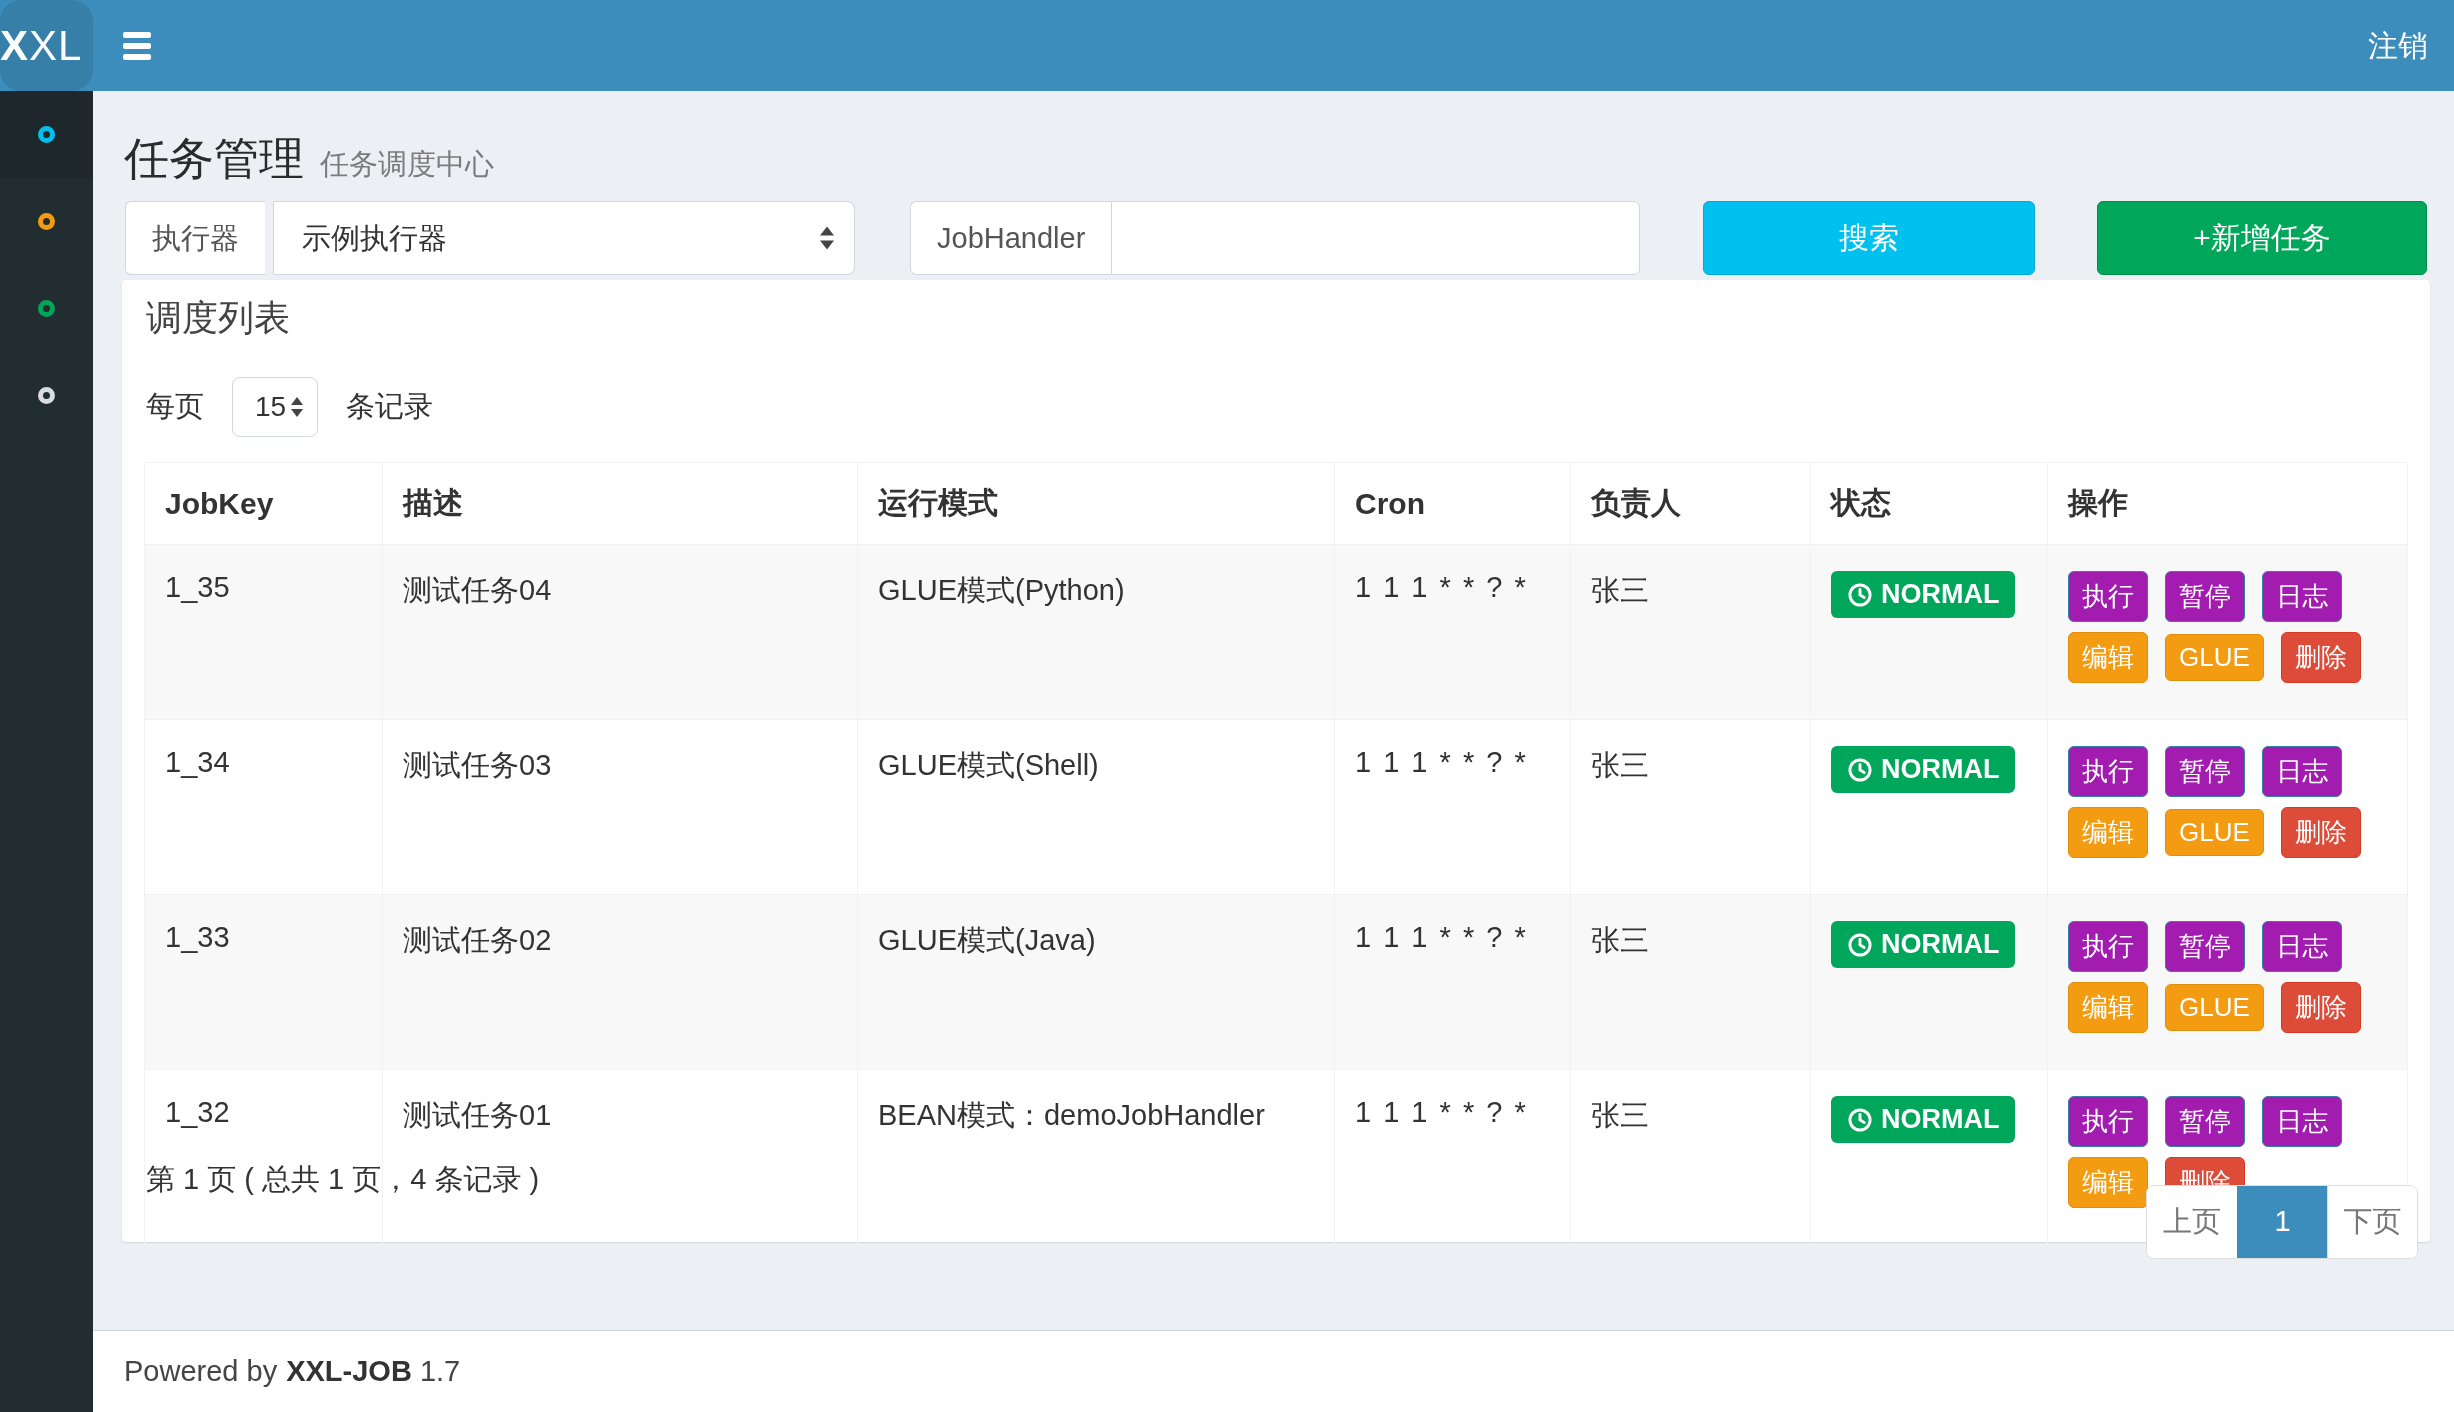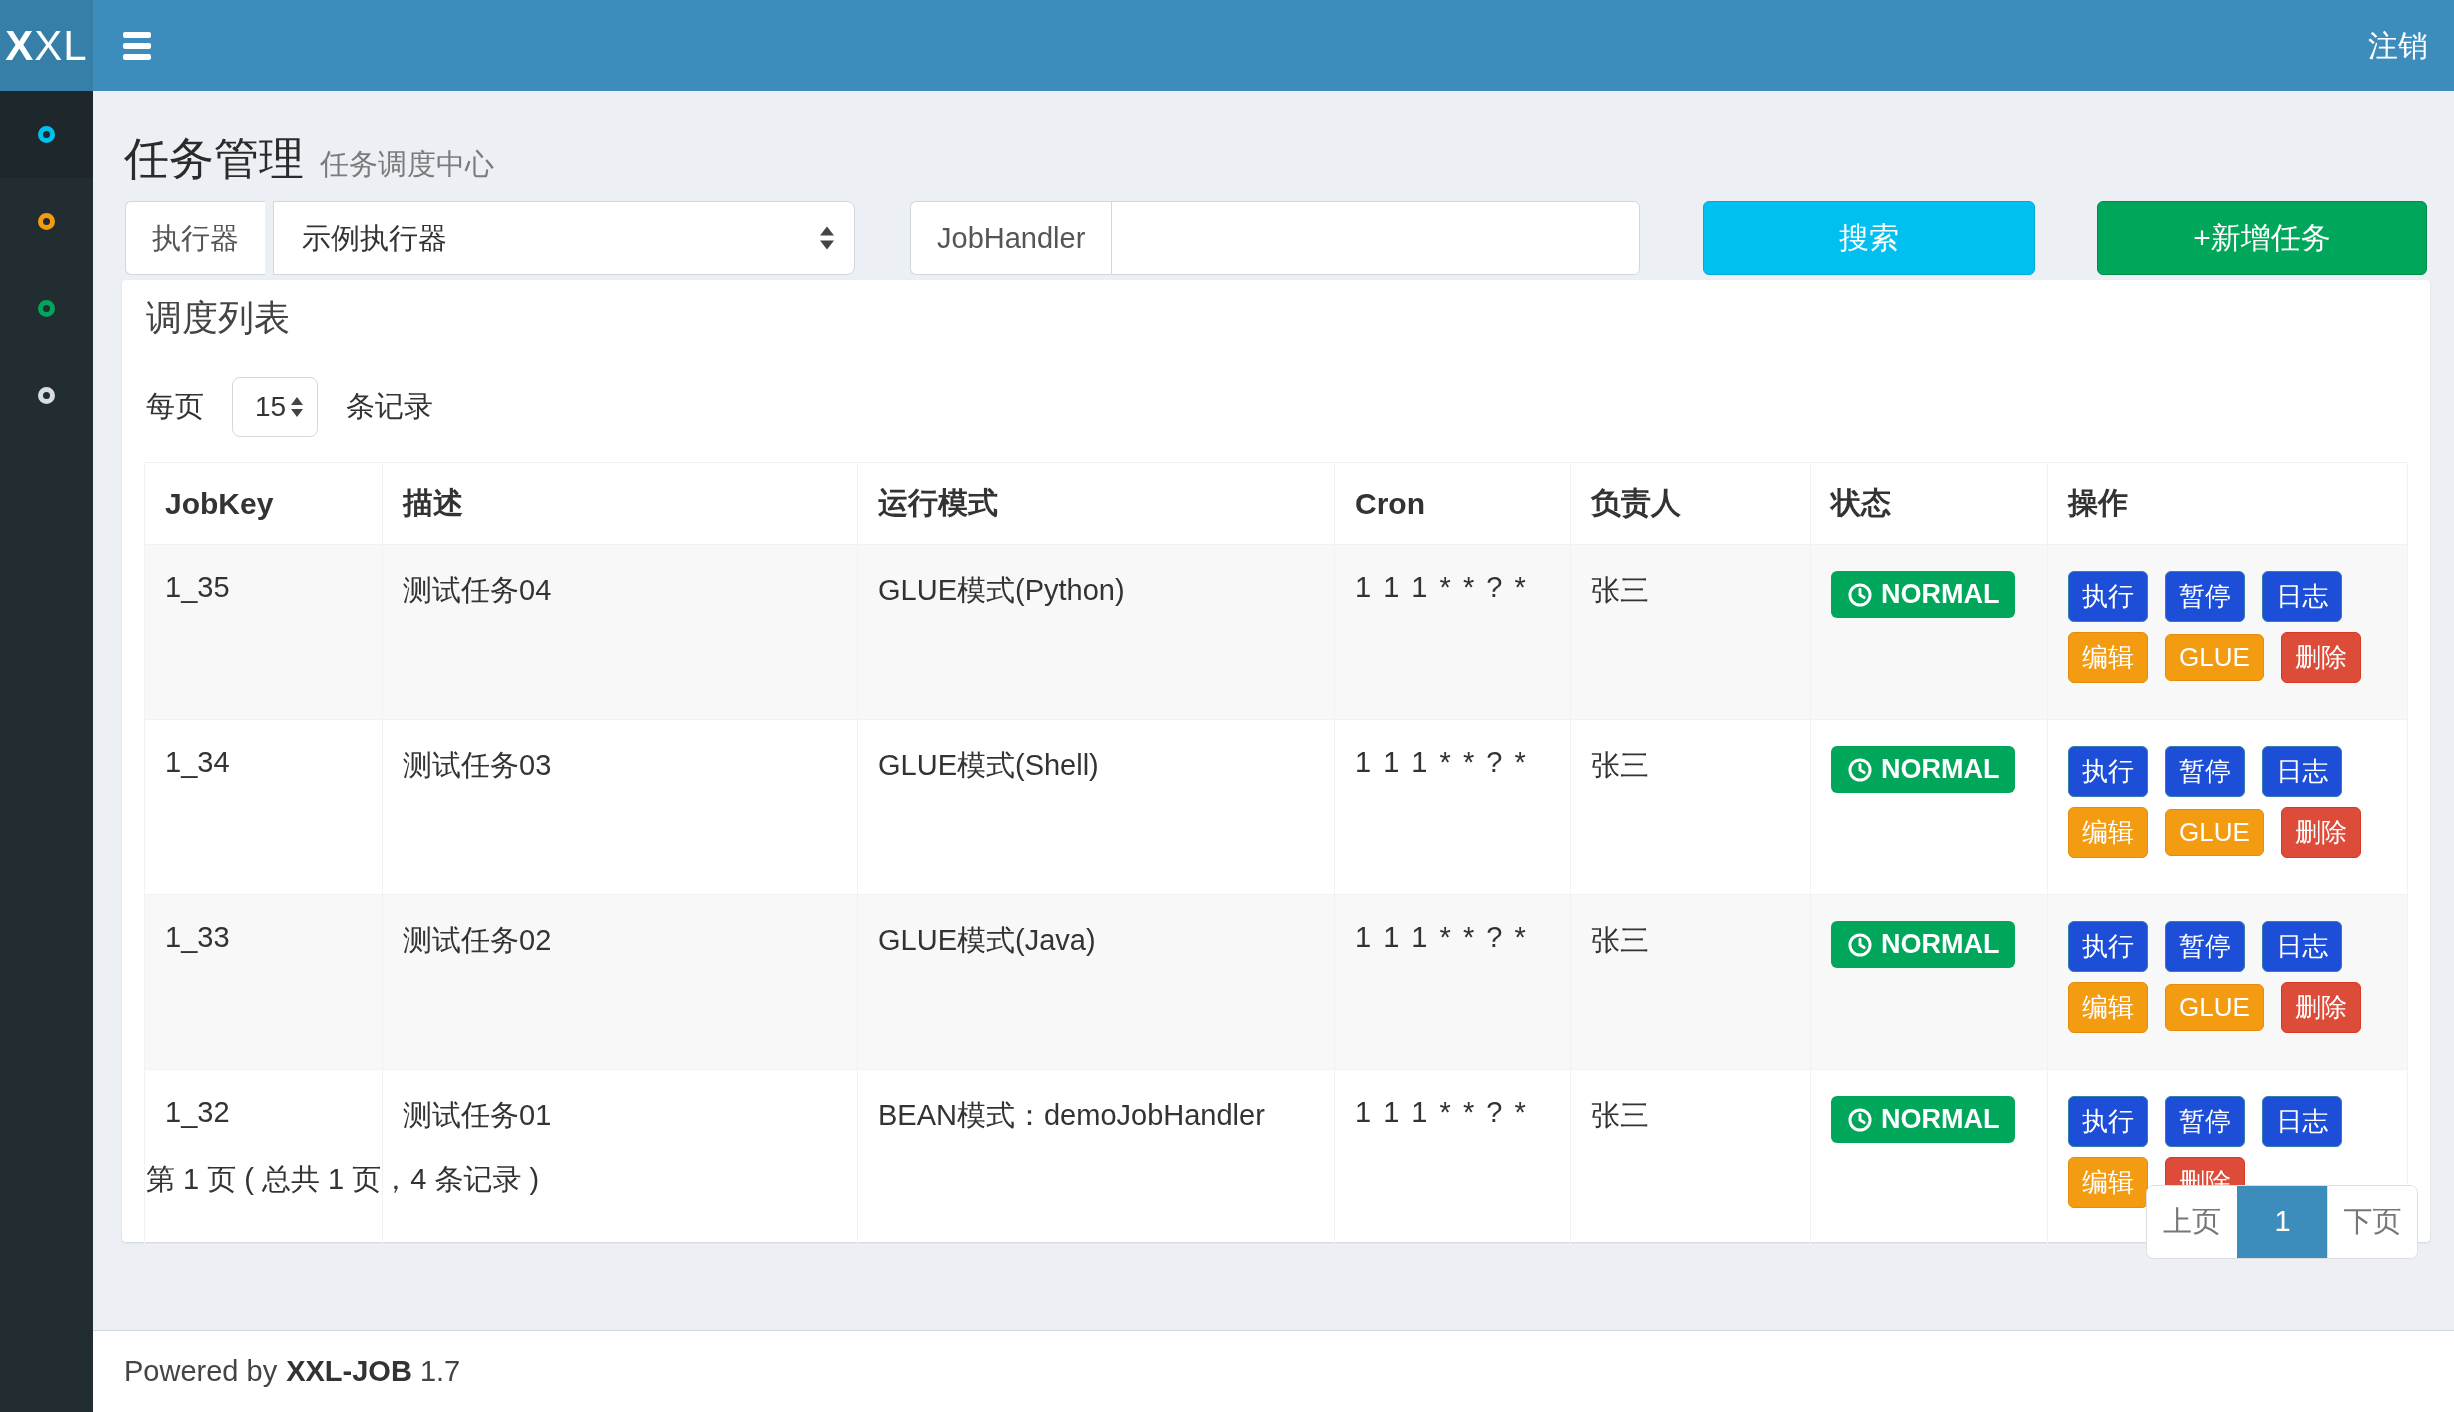"XXL" .logo { border-radius: none -> 21px; text-align: center -> none }
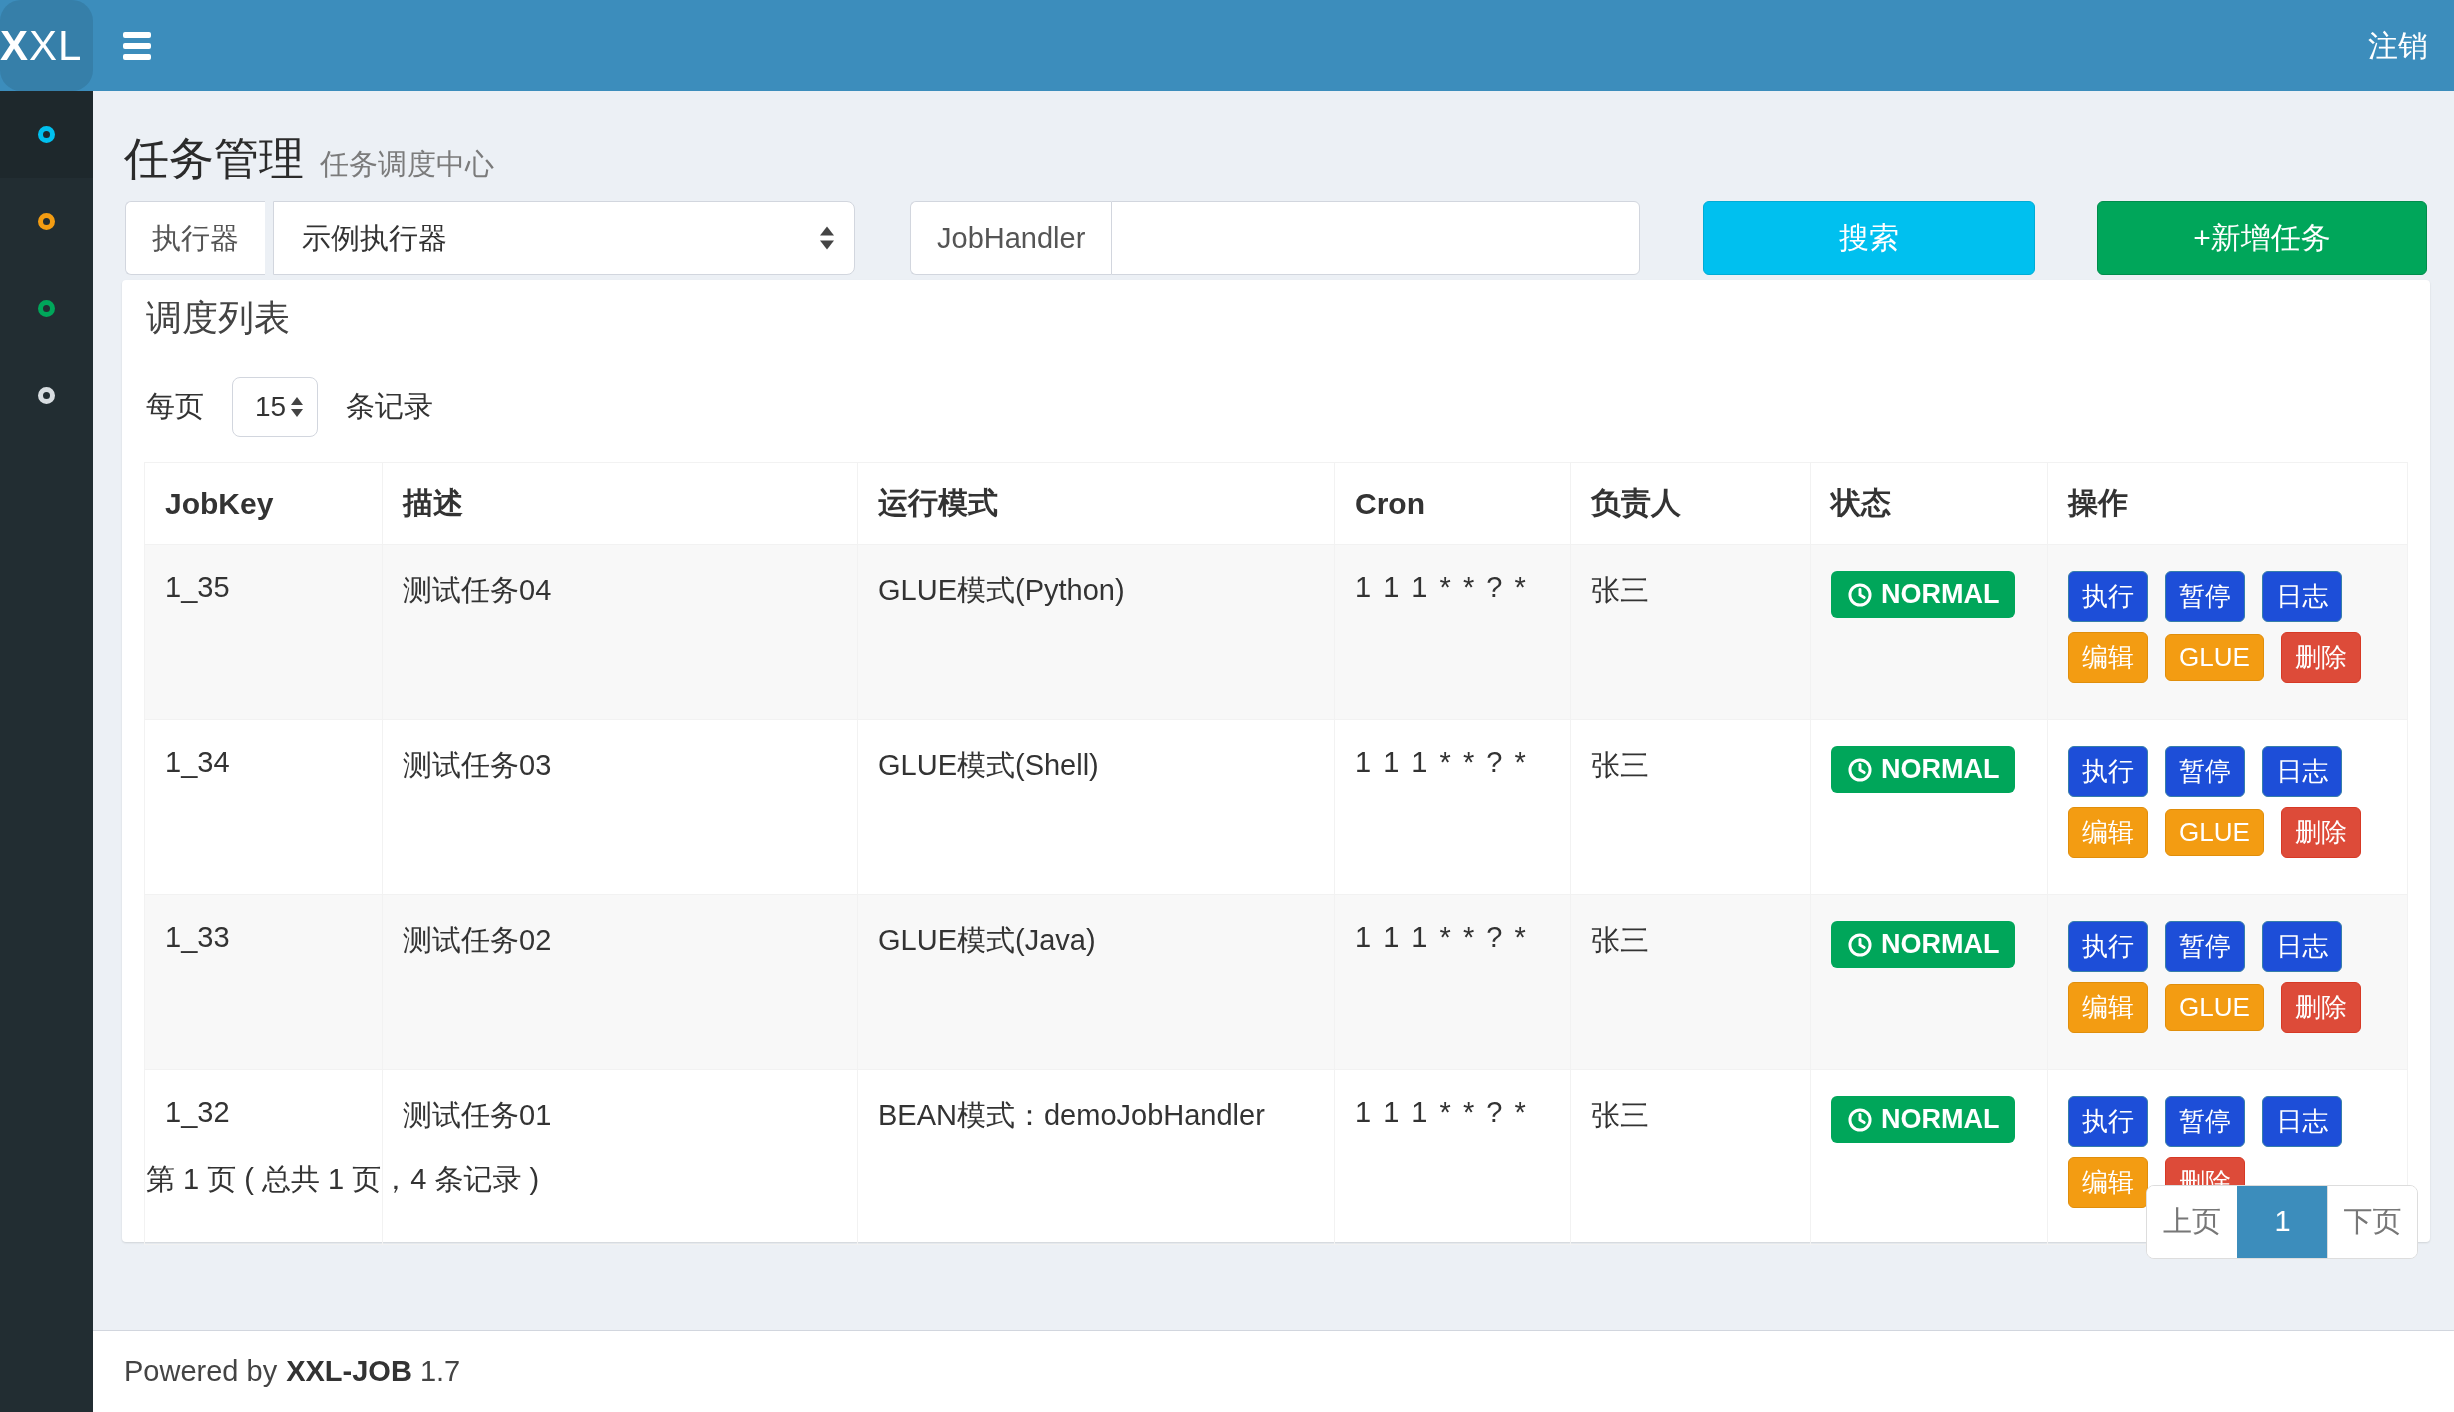"执行" .ab.blue { background: #1d4ed8 -> #a21caf }
